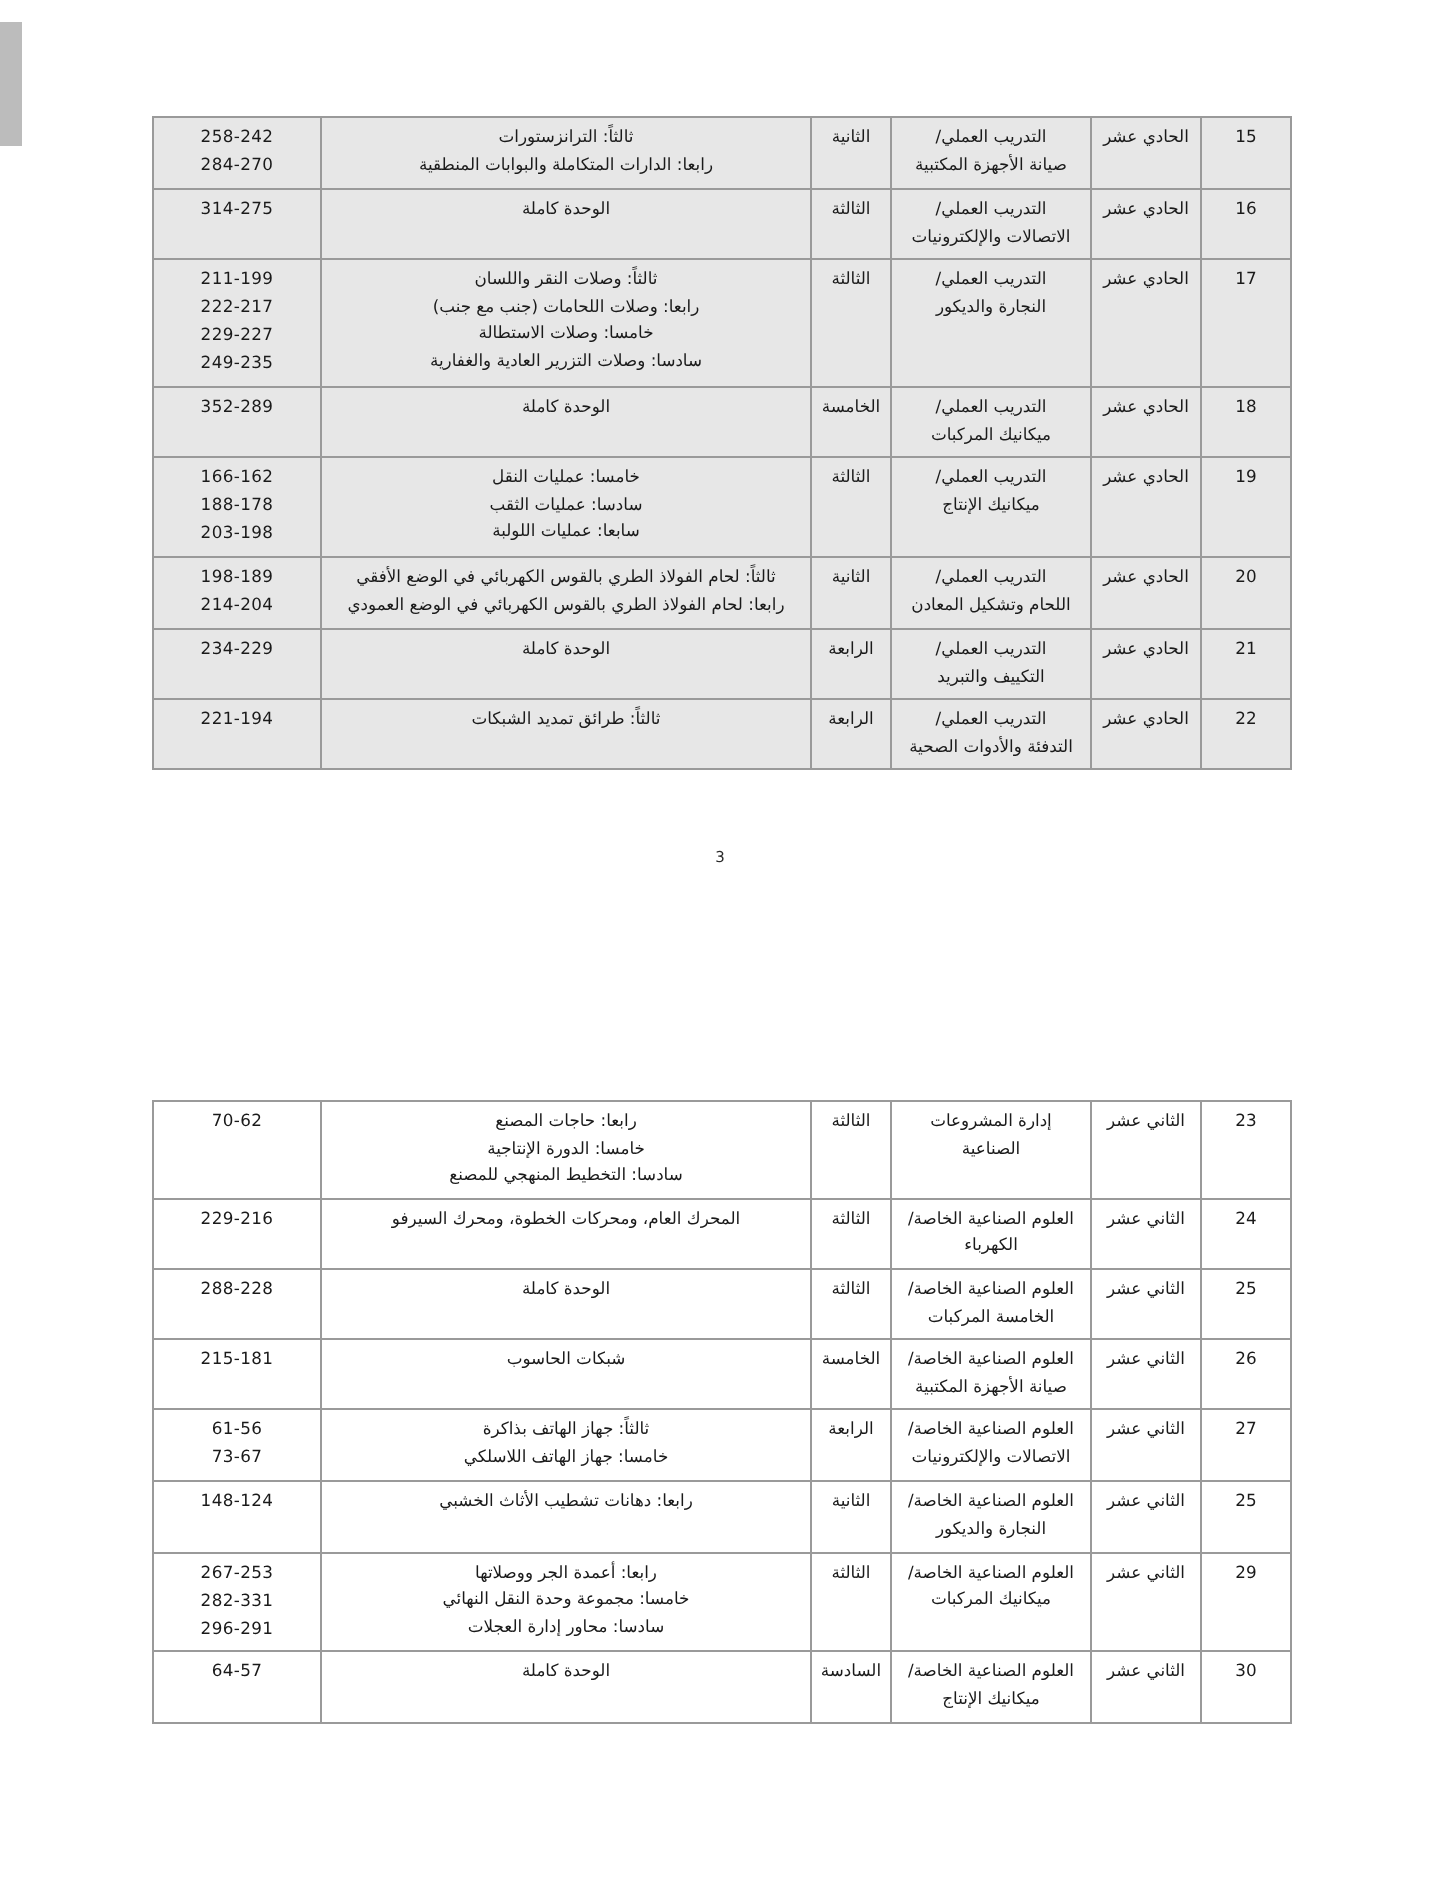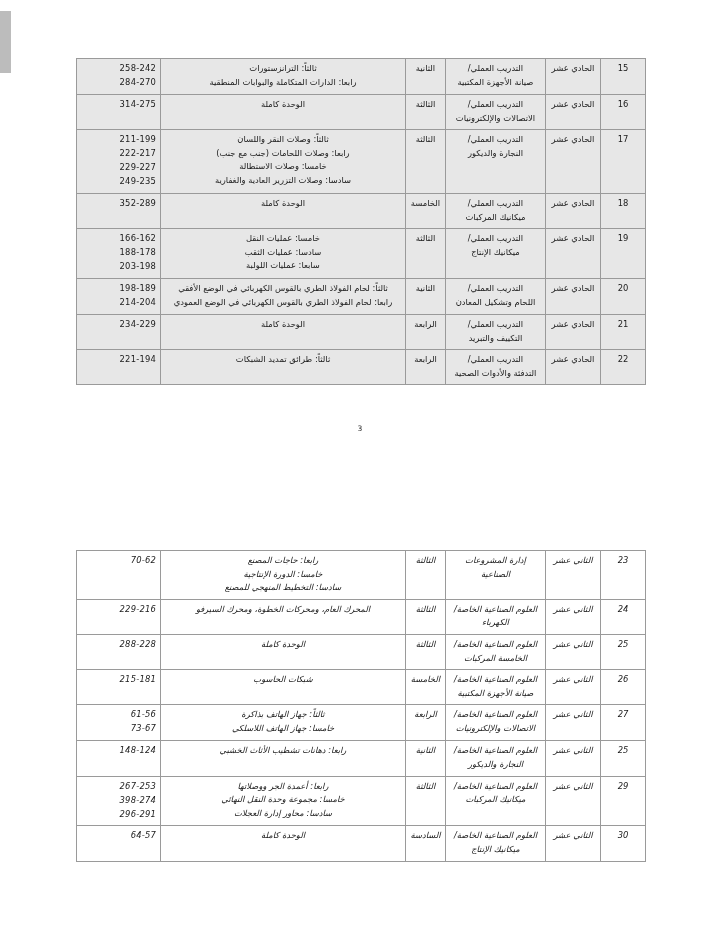"258-242" td.cell-pages { text-align: right -> center }
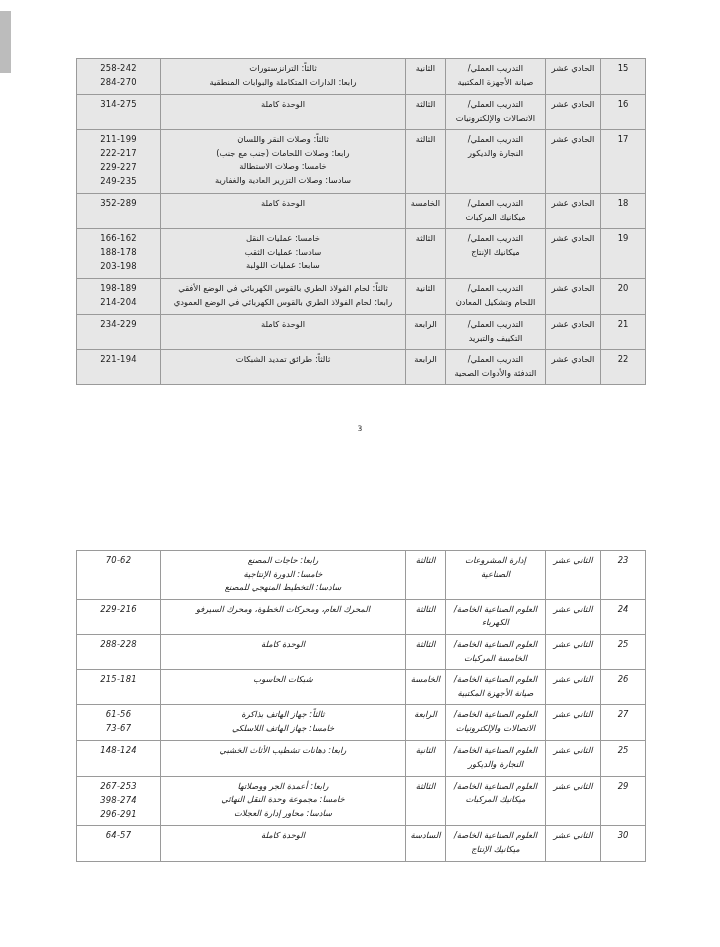"70-62" table.t2 td { font-style: italic -> none }
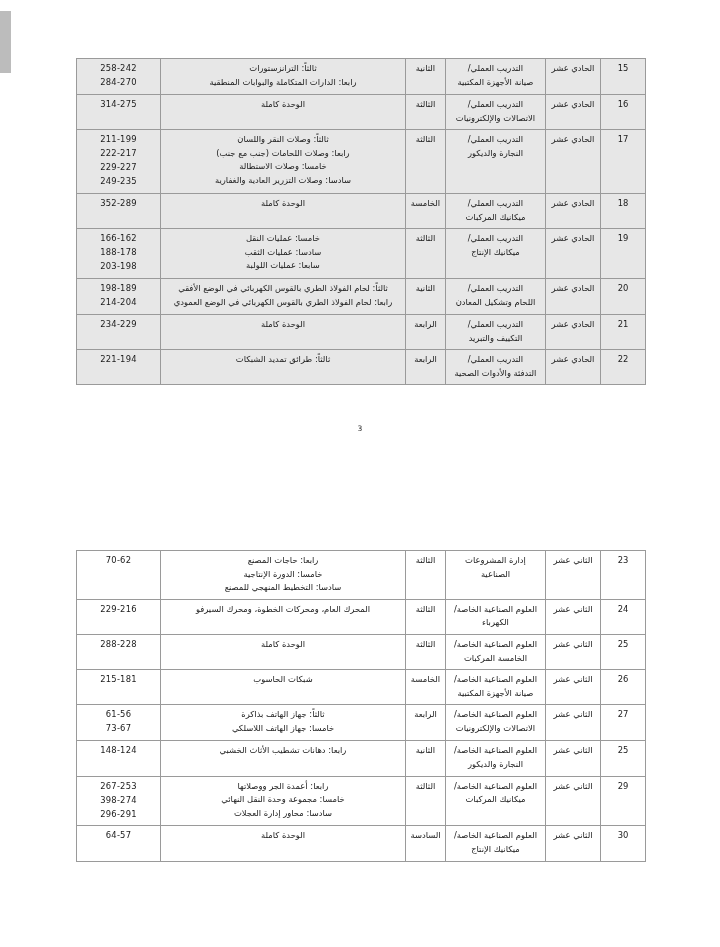"398-274" span.pg-line { text: 398-274 -> 282-331 }
